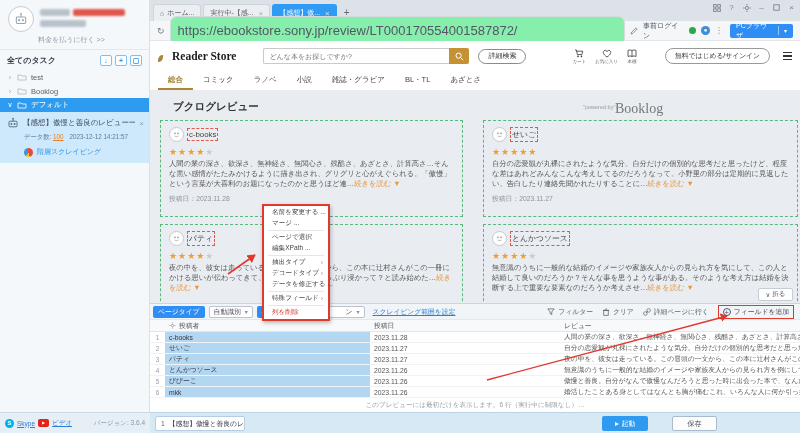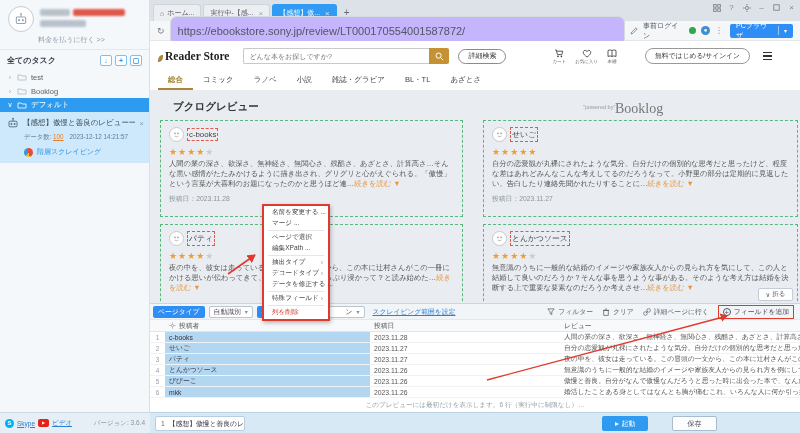"https://ebookstore.sony.jp/review/LT0001" .urlfield { background: #c4b5fd -> #86efac; font-size: 11px -> 13px }
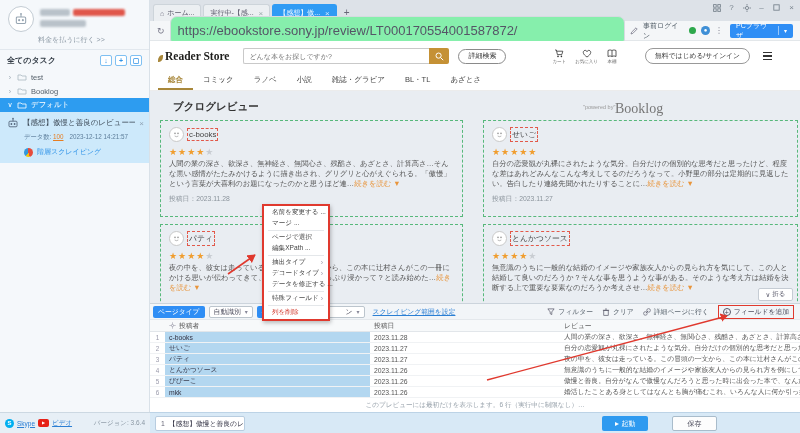"Reader Store" .logo { gap: 2px -> 9px }
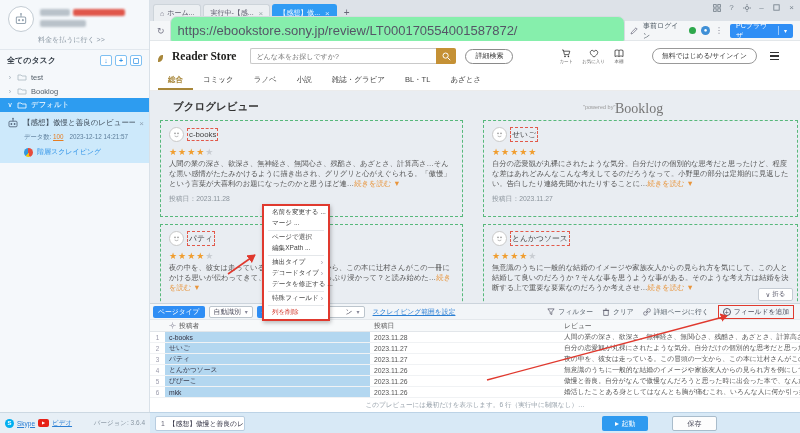"どんな本をお探しですか?" .searchwrap { margin-left: 14px -> 27px }
